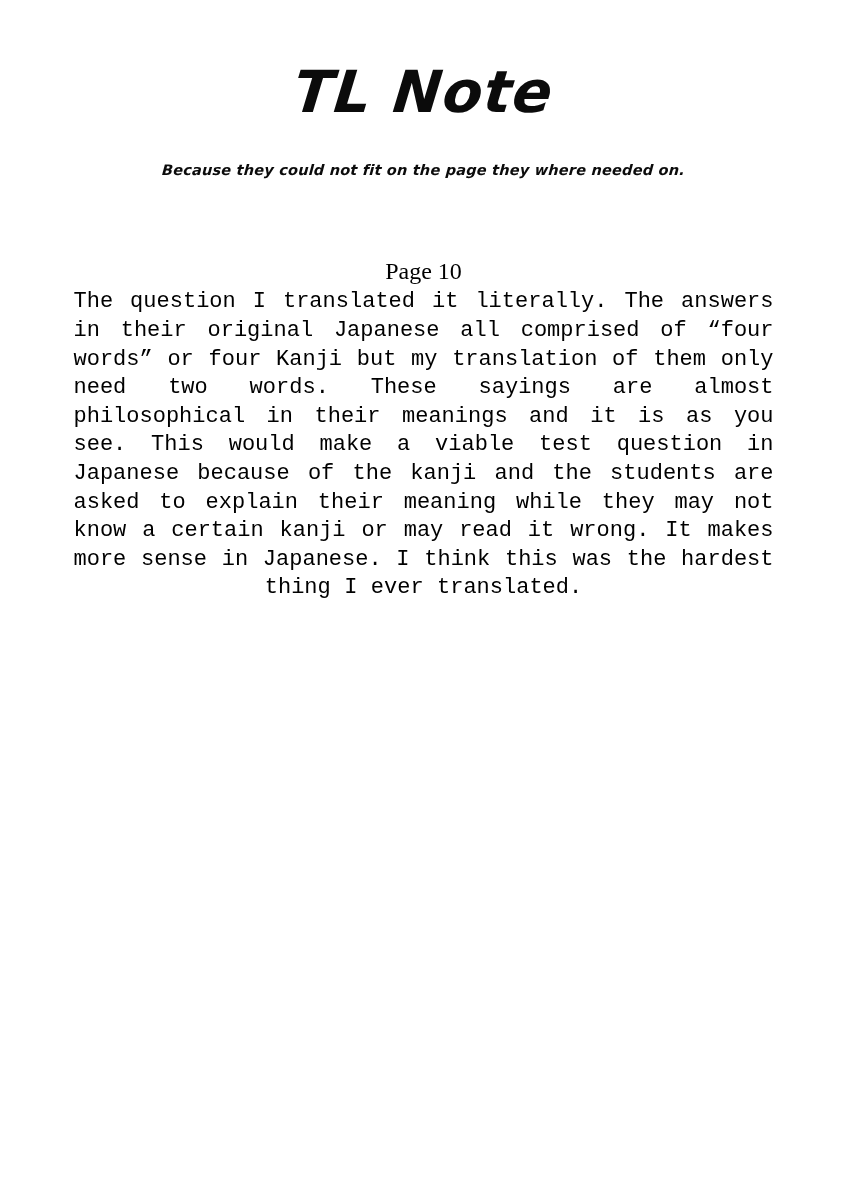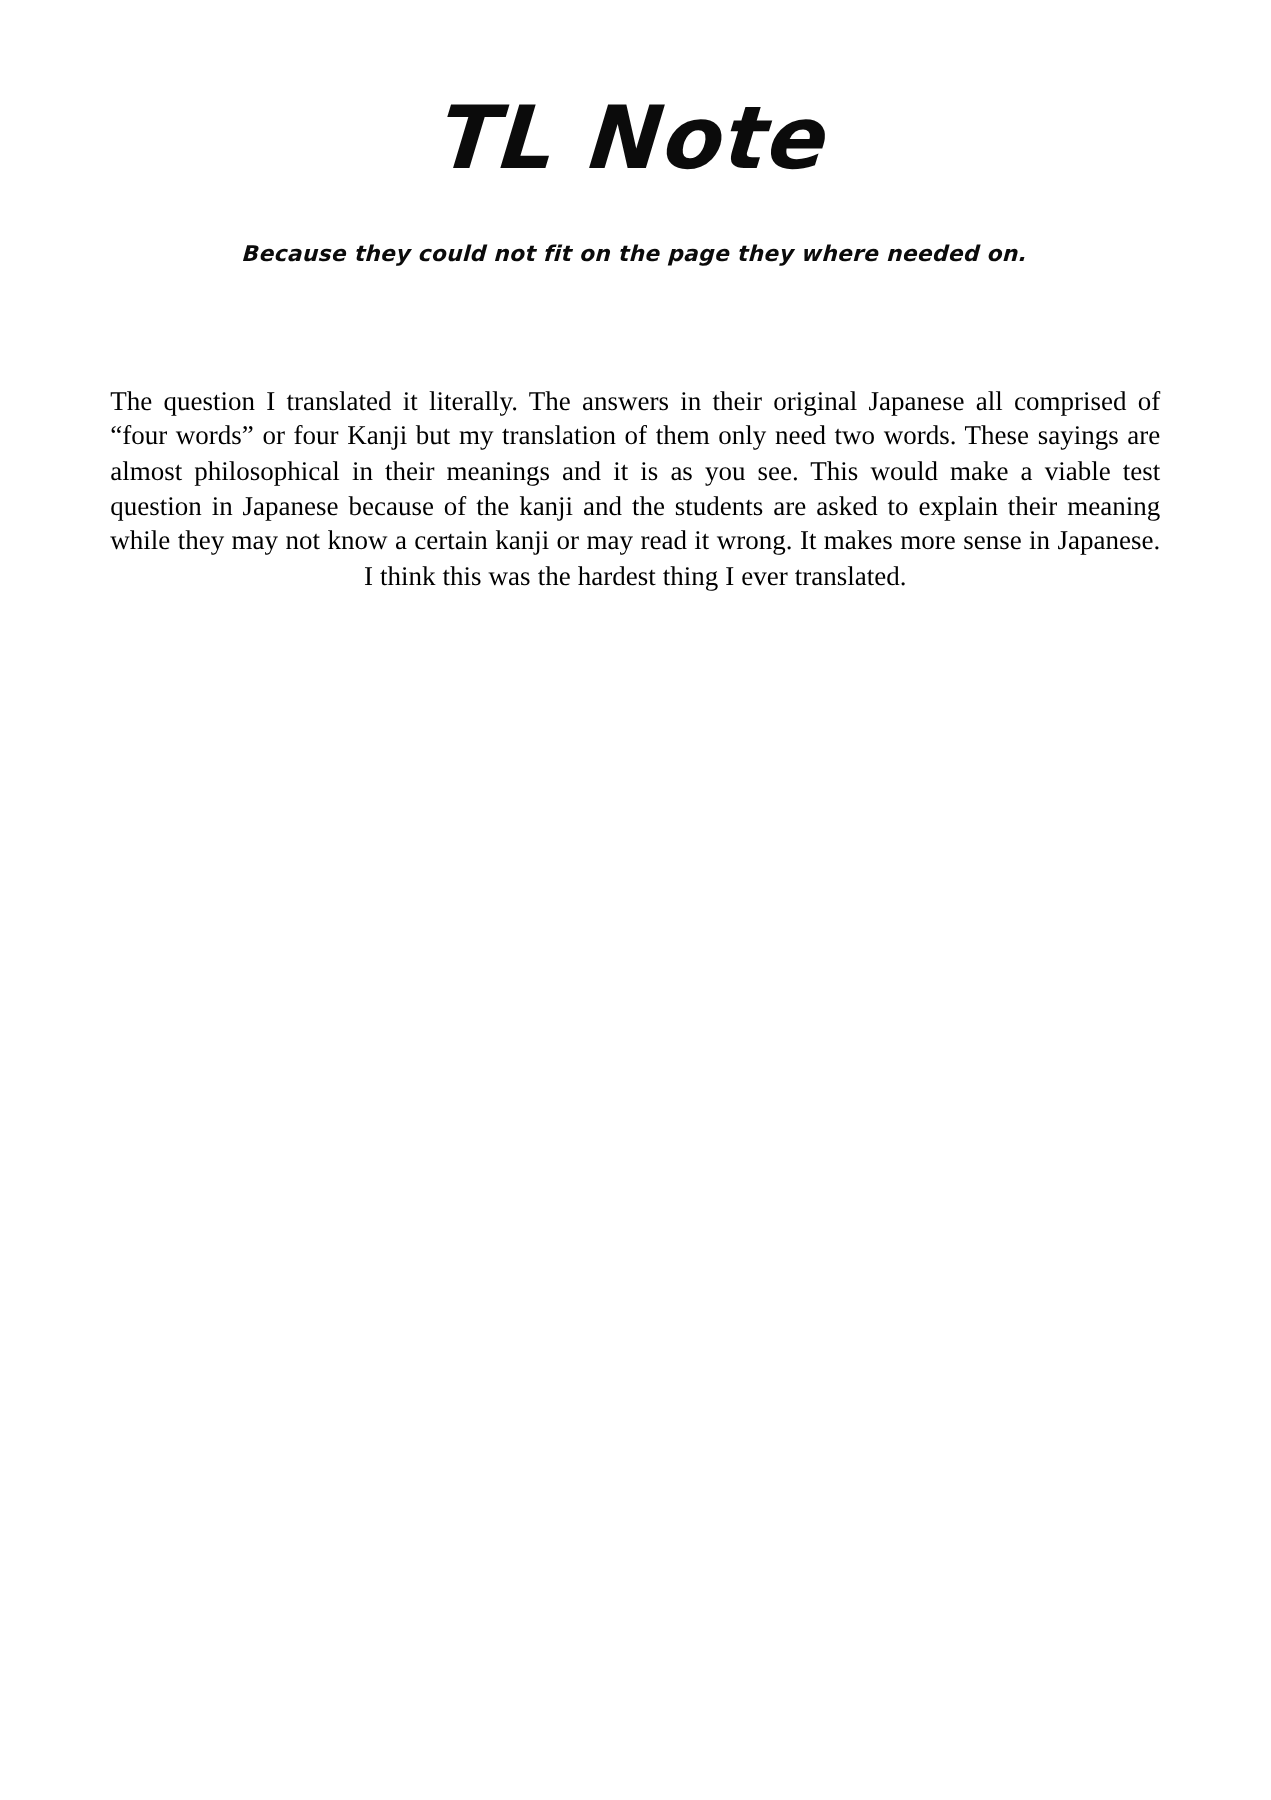"Page 10" div.page-label { html: none -> <div>Page 10</div> }
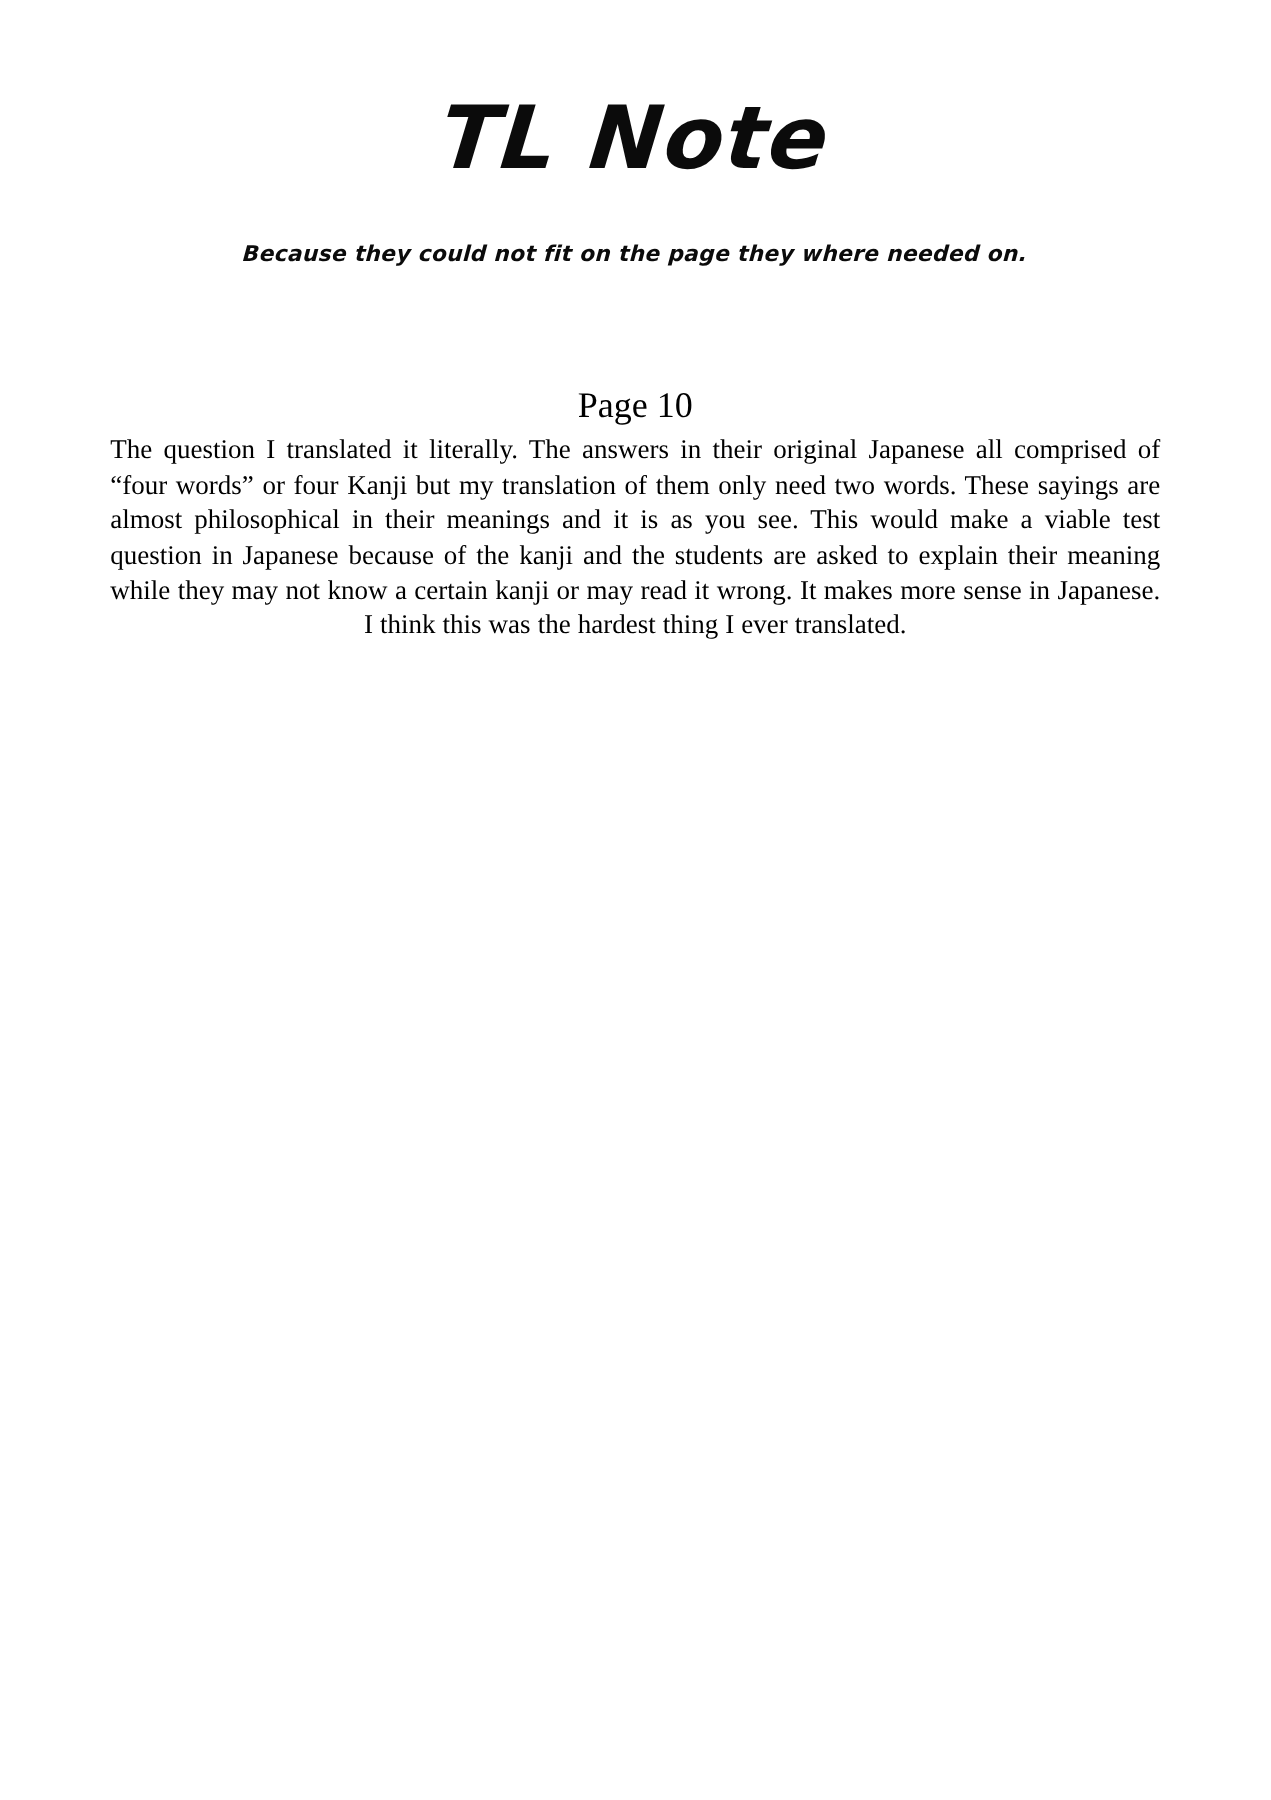"The question I translated it" .paragraph { font-family: Liberation Serif, serif -> Liberation Mono, monospace; font-size: 18px -> 22px }
